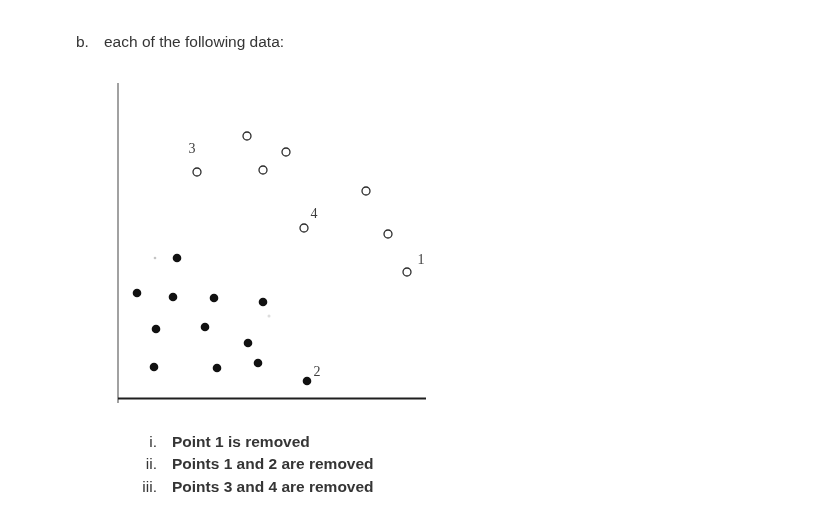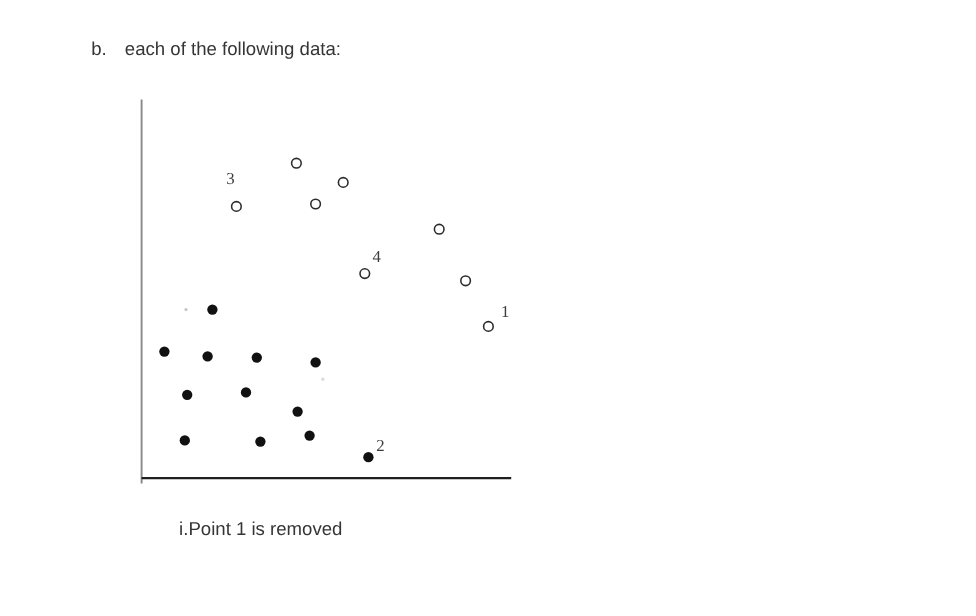"Point 1 is removed" .case-text { font-weight: none -> bold; margin-left: none -> 15px }
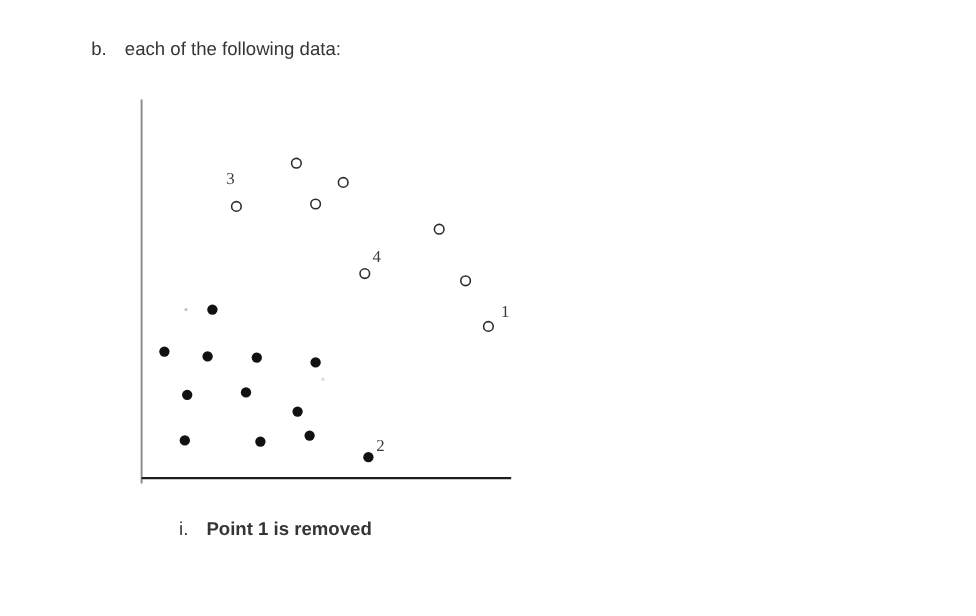"ii." div.case-row { html: none -> <div> <span>ii.</span> <span>Points 1 and 2 are removed</span> </div> }
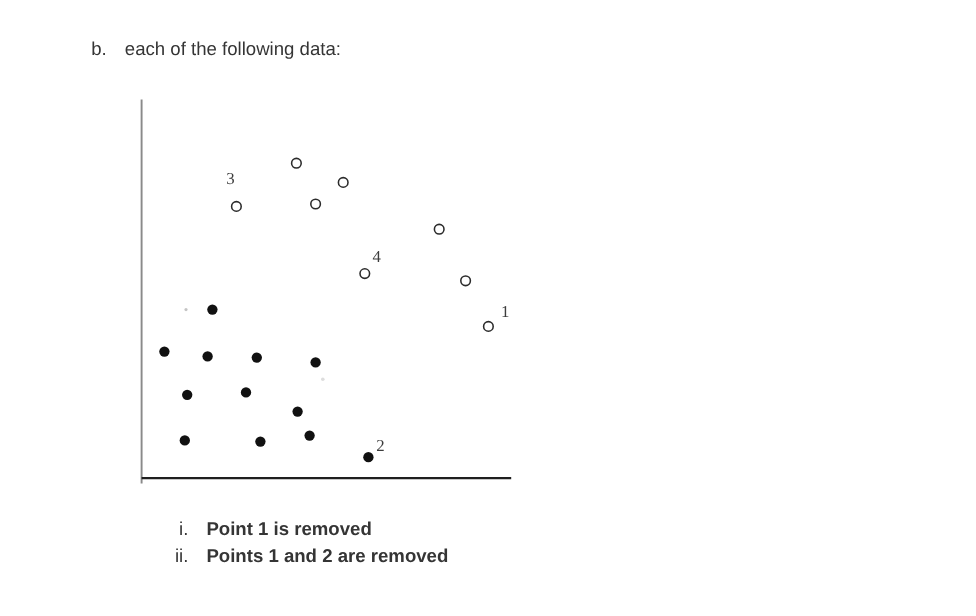"iii." div.case-row { html: none -> <div> <span>iii.</span> <span>Points 3 and 4 are removed</span> </div> }
